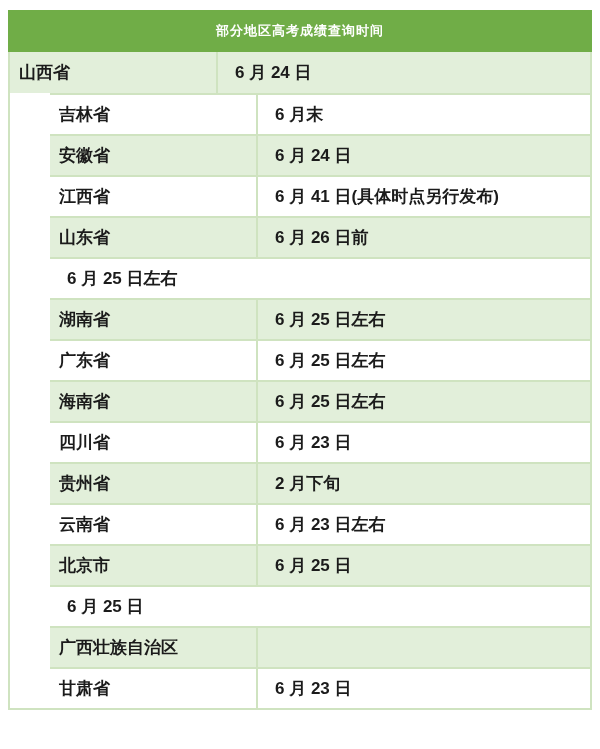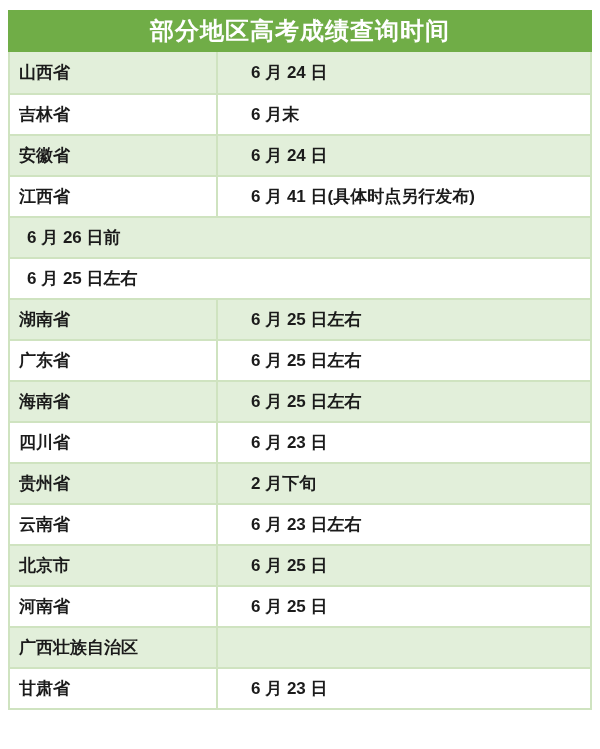"部分地区高考成绩查询时间" .table-title { font-size: 24px -> 13px }
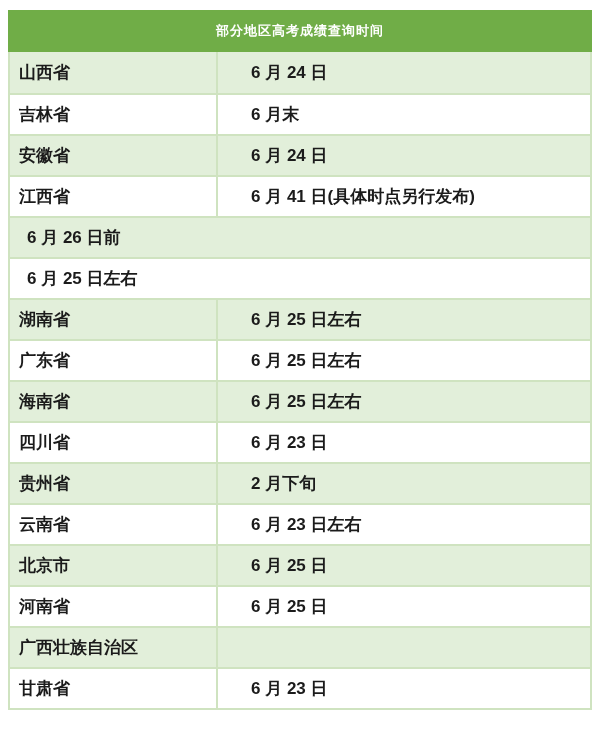"山西省" .row { gap: 16px -> none }
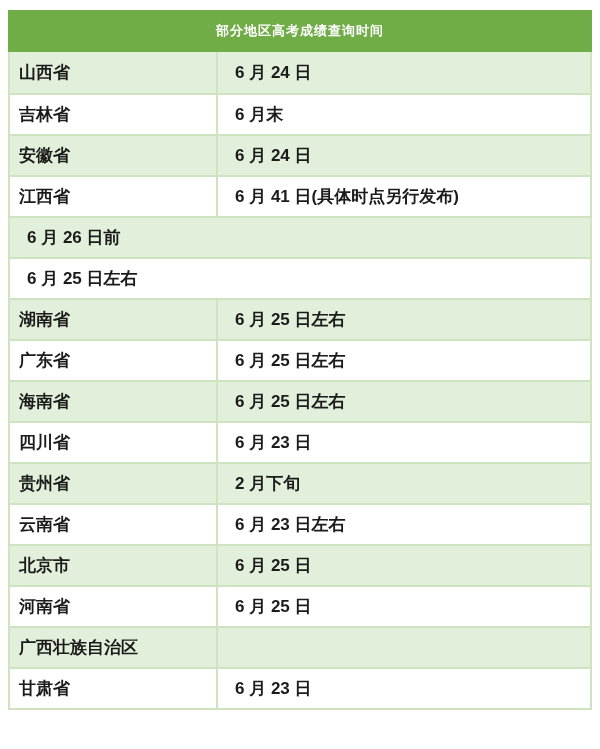"吉林省" .row + .row { margin-left: none -> 40px }
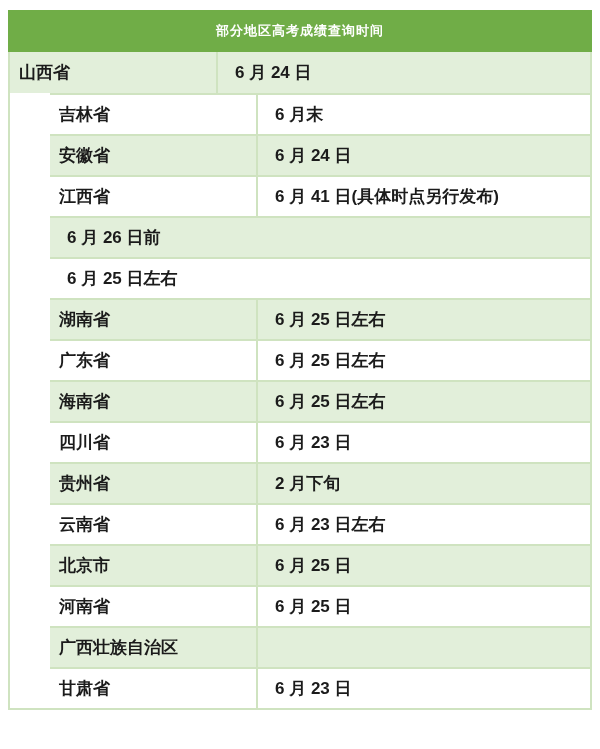"山东省" div.cell { html: none -> <div>山东省</div> }
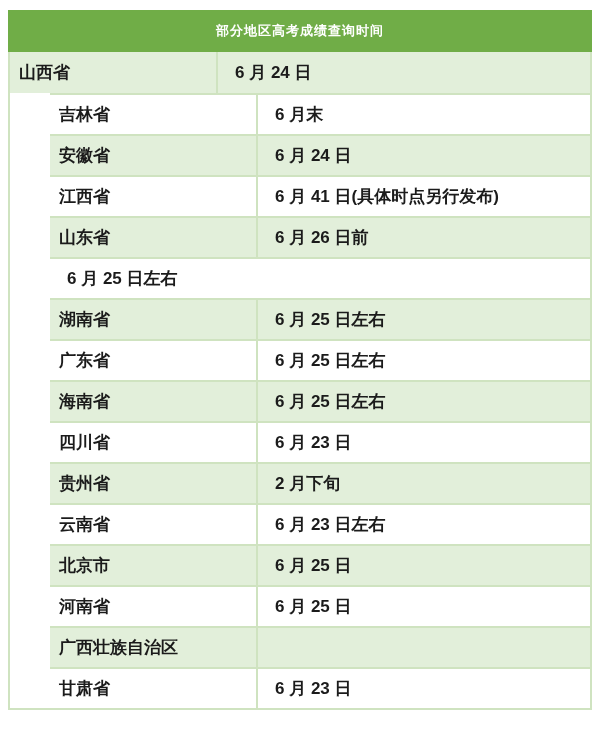"河南省" div.cell { html: <div>河南省</div> -> none }
